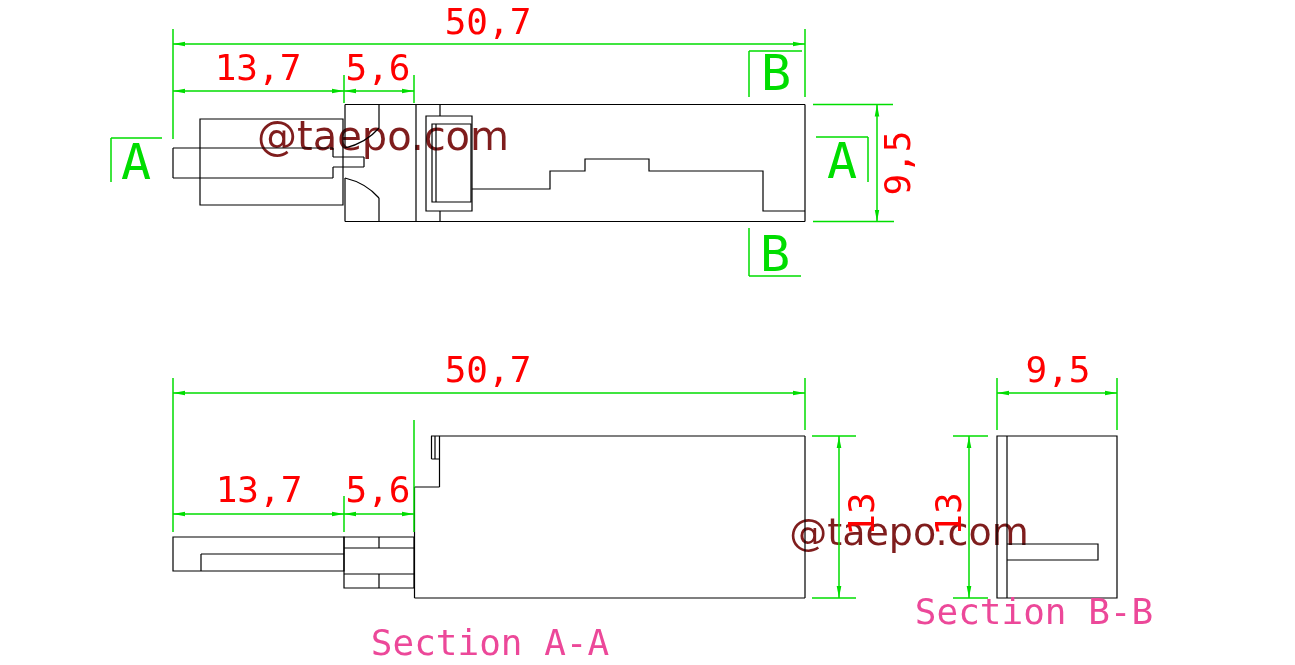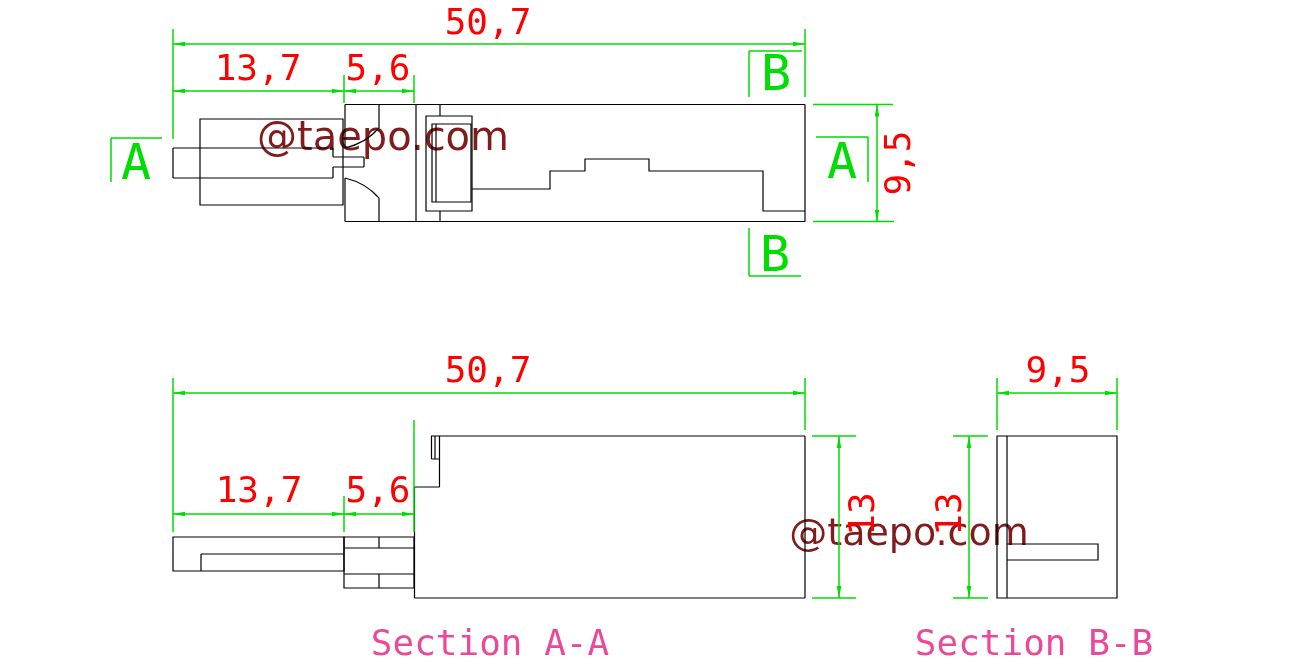"Section B-B" div.txt { top: 643px -> 612px }
